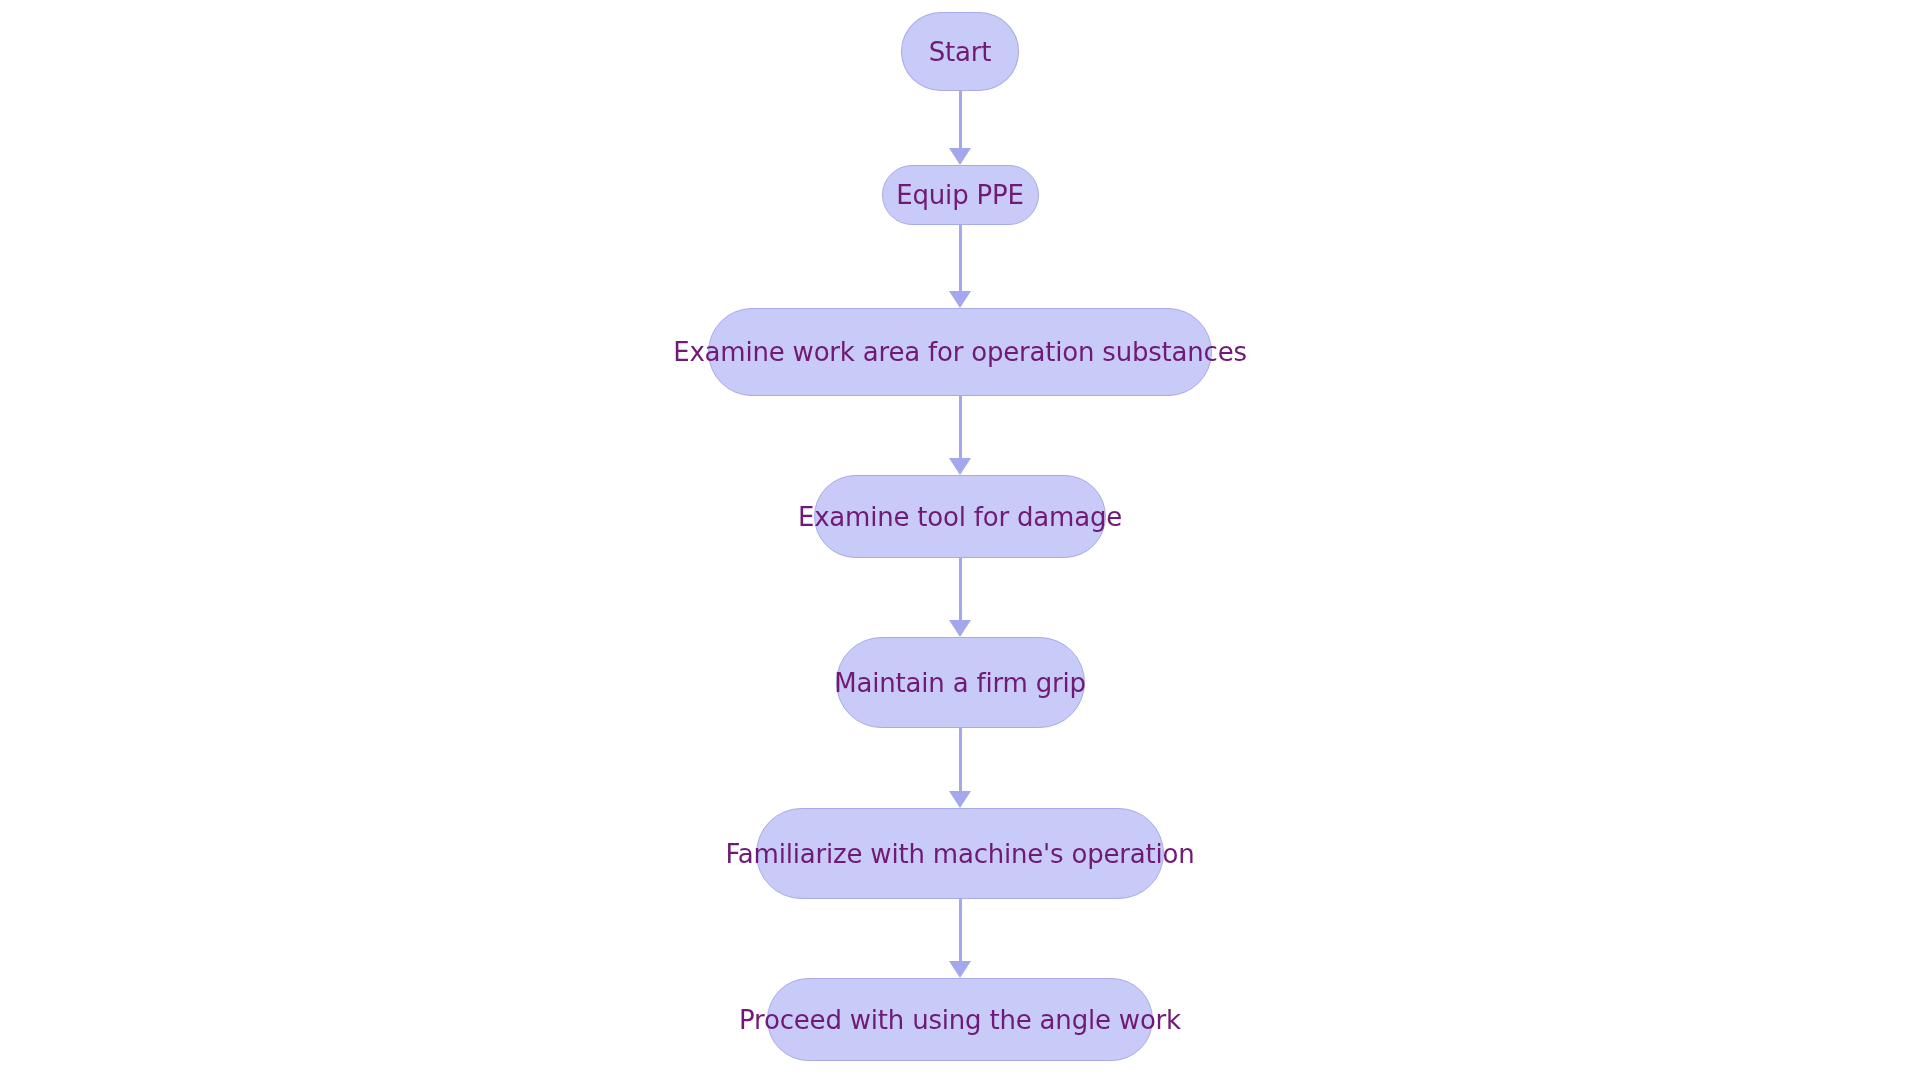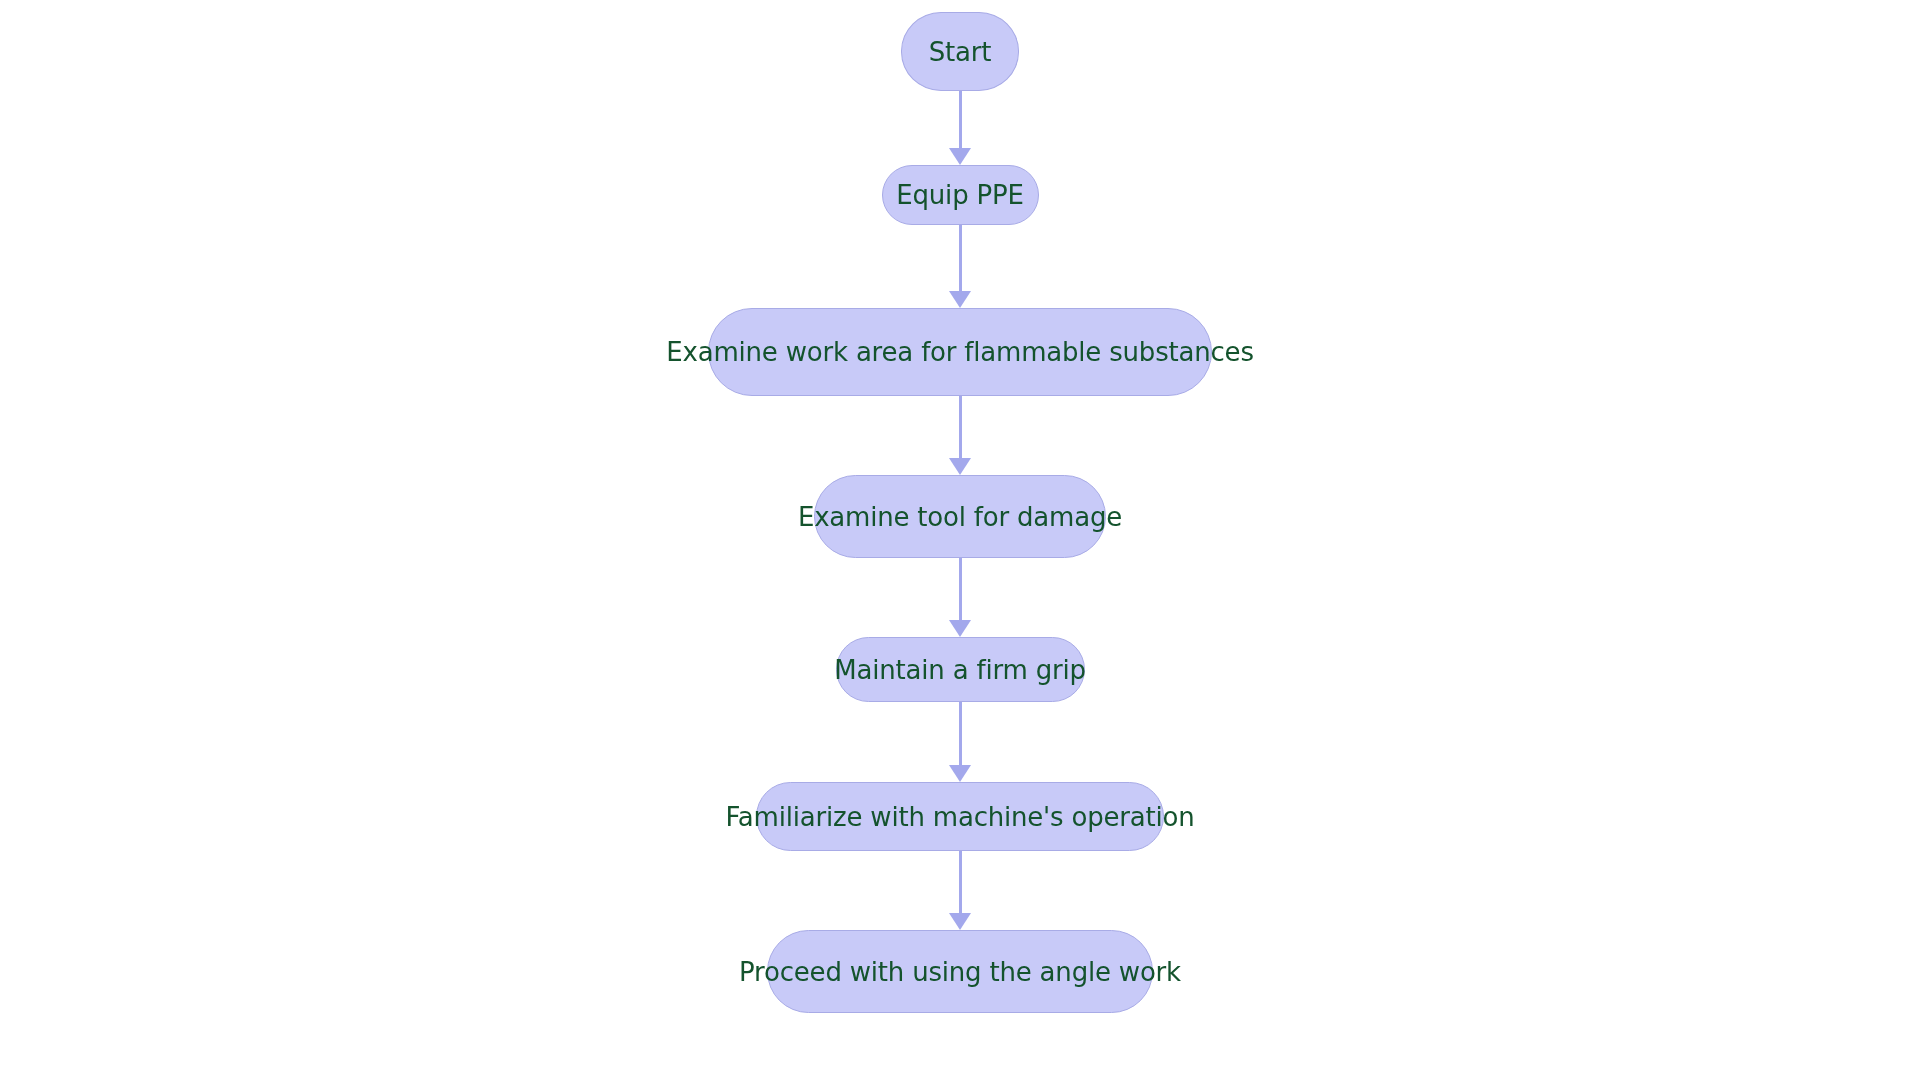"Start" .node { color: #14532d -> #701a75 }
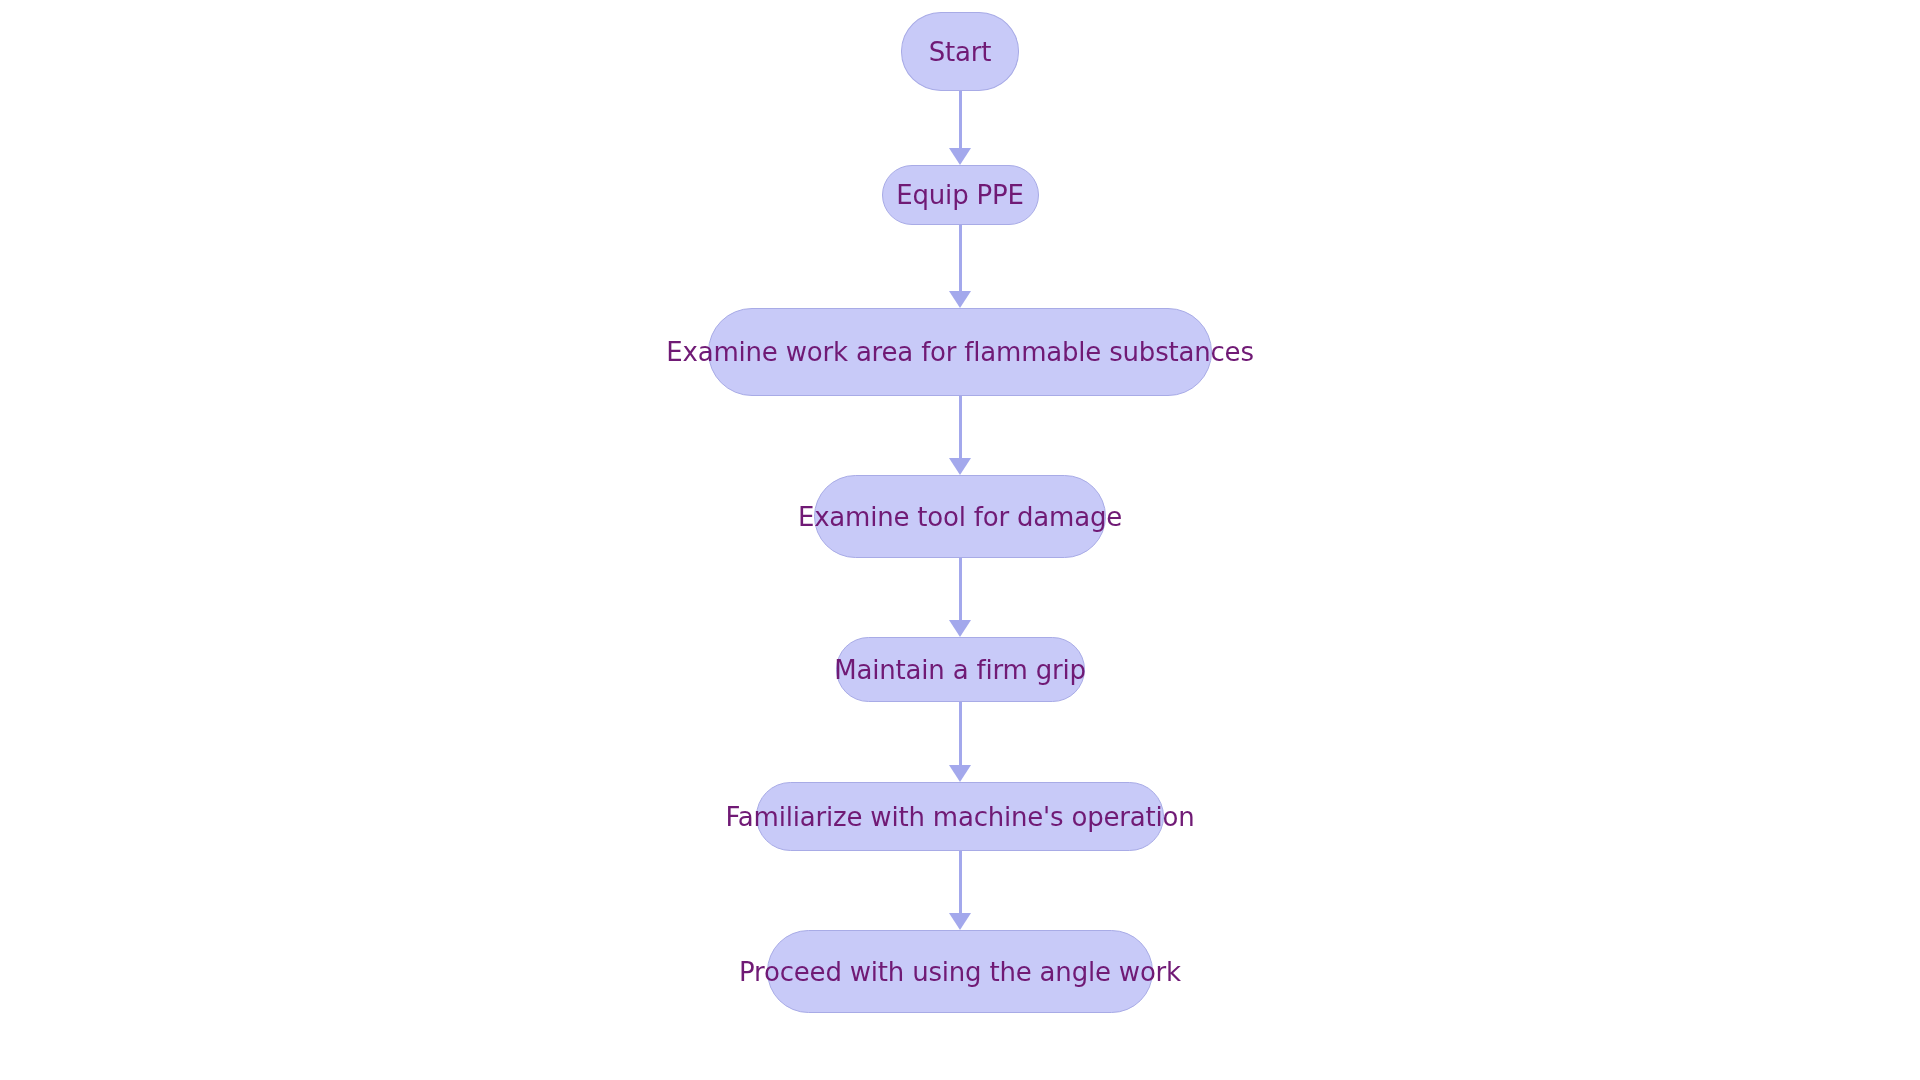"Examine work area for flammable" span { text: flammable -> operation }
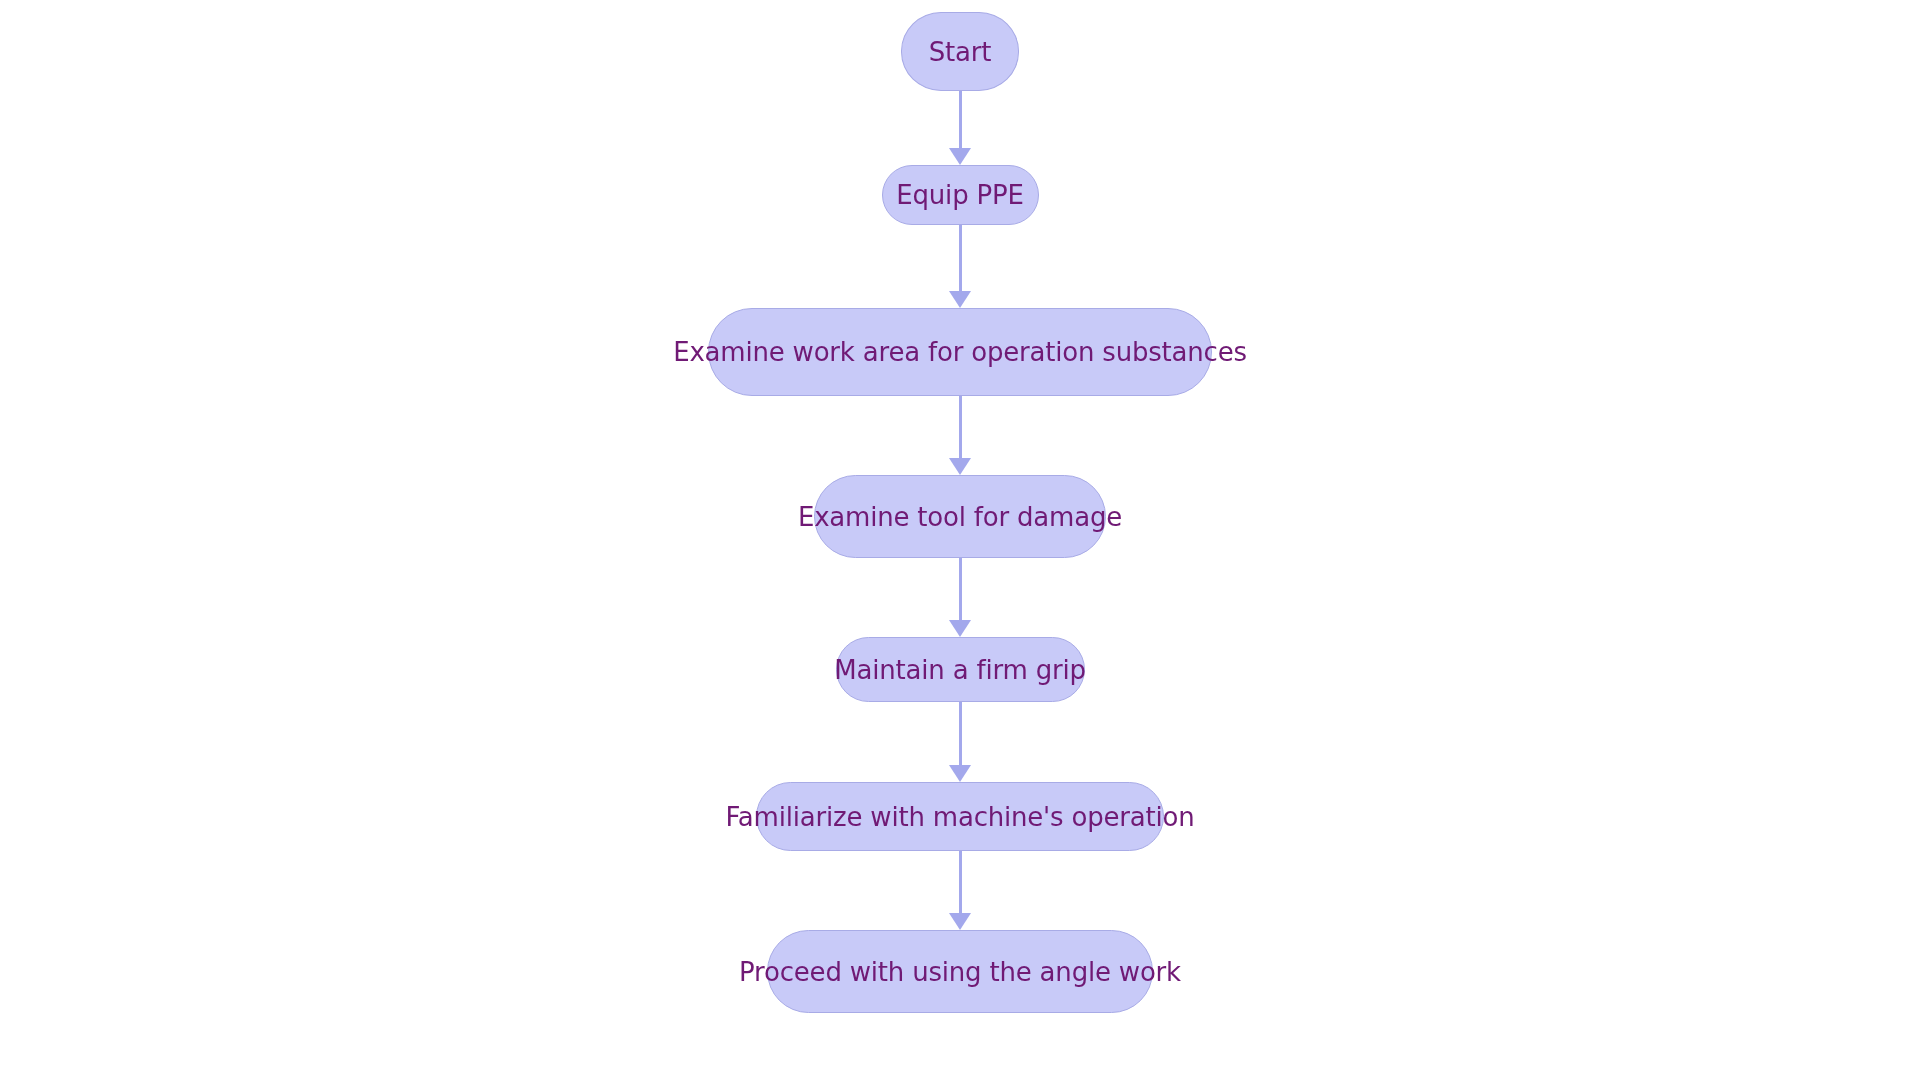"Maintain a firm grip" div.node { height: 65px -> 91px }
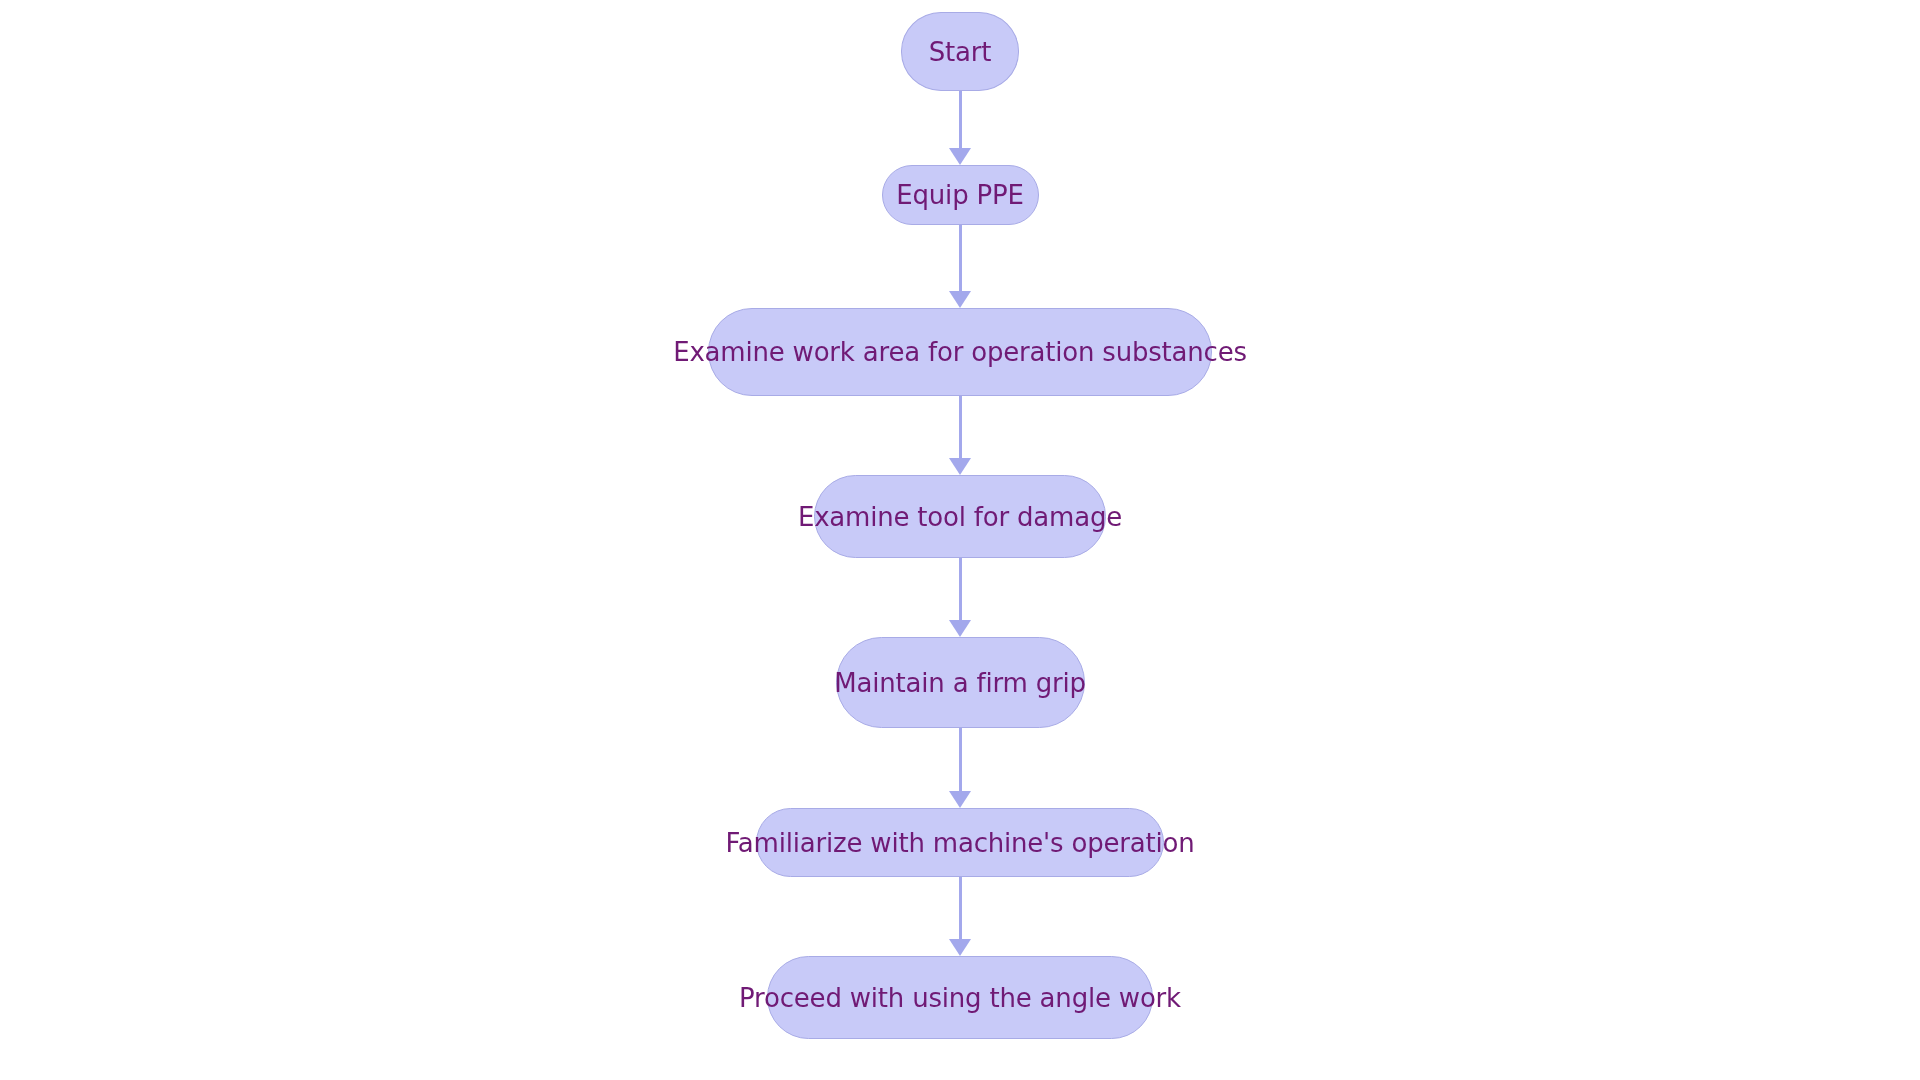"Familiarize with machine's operation" div.node { height: 69px -> 91px }
